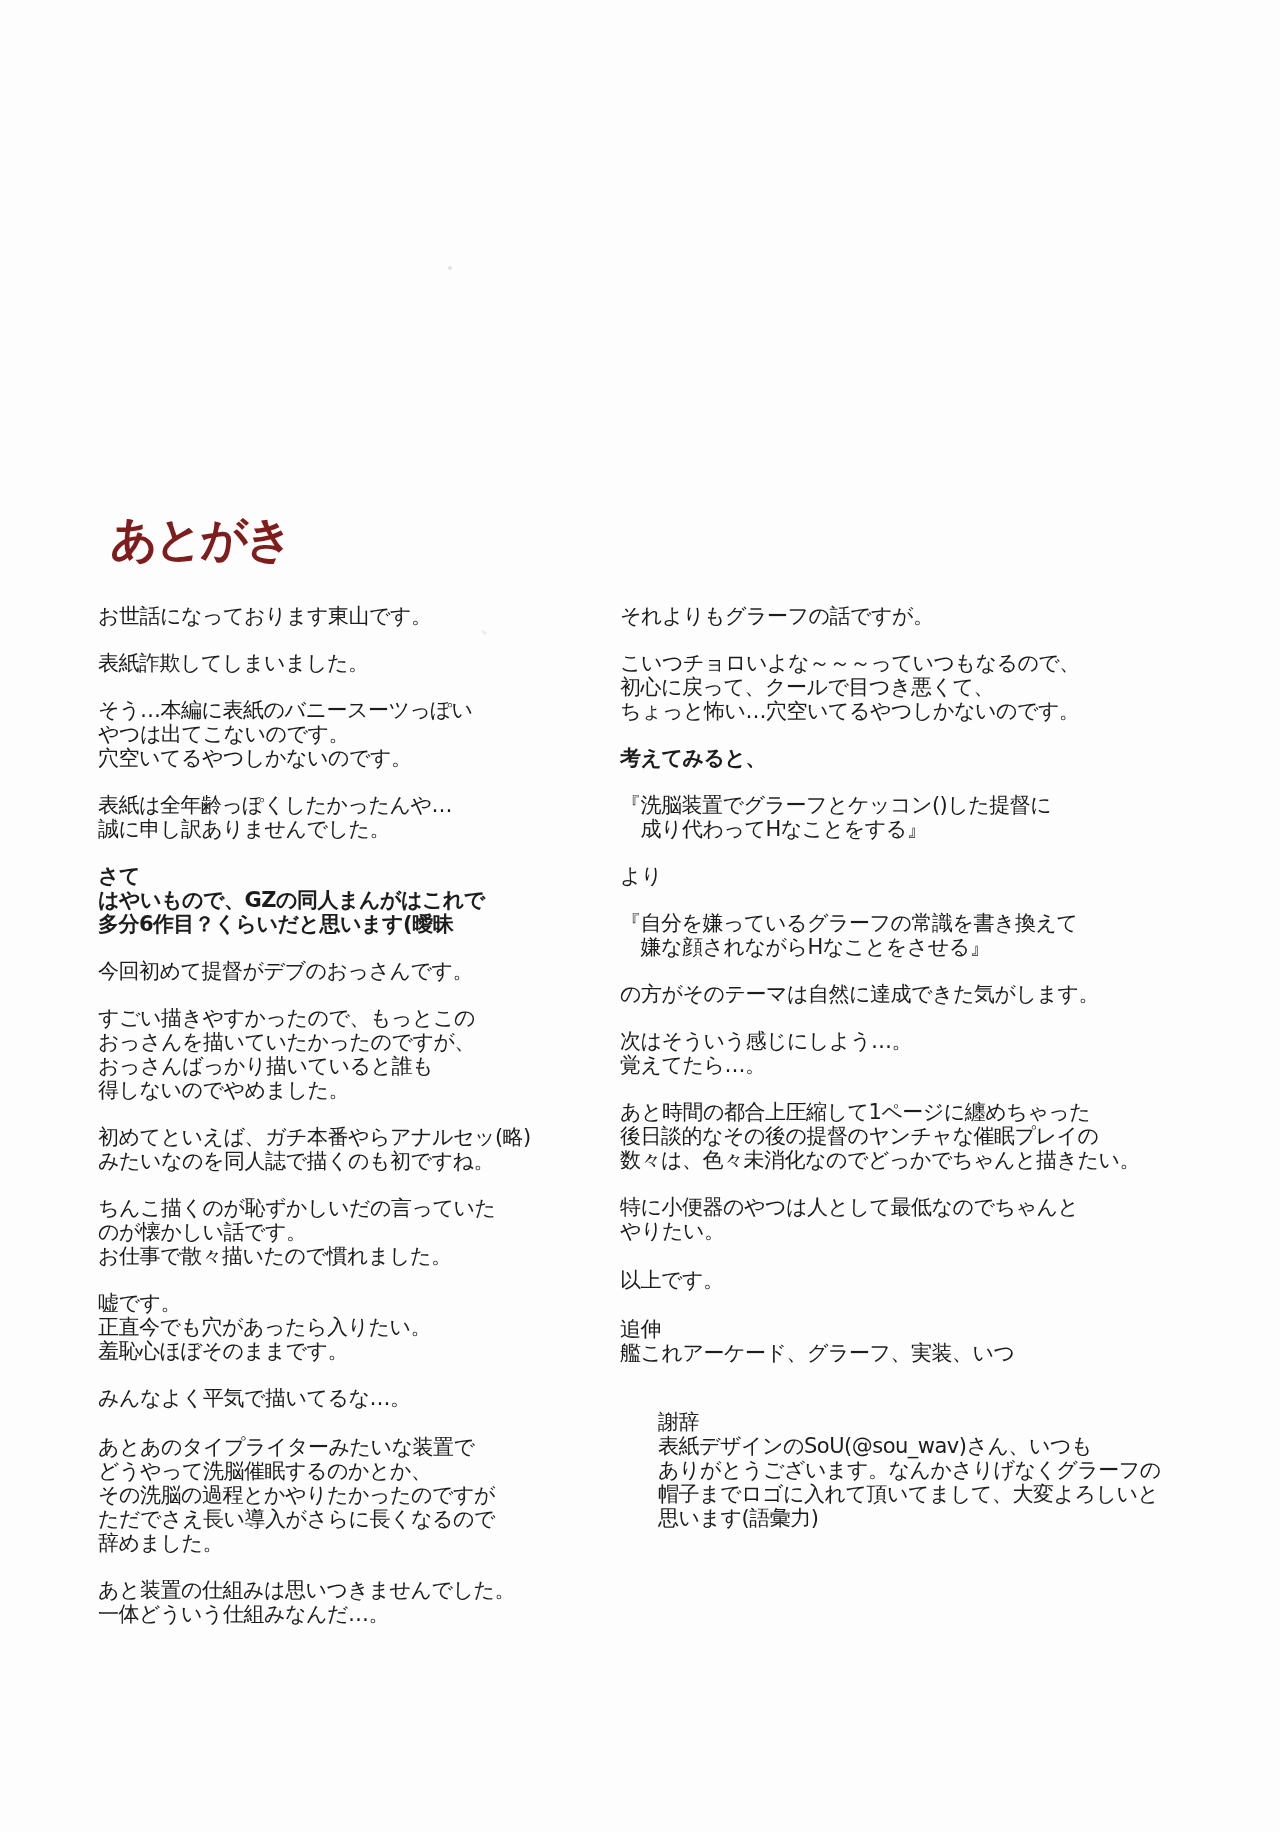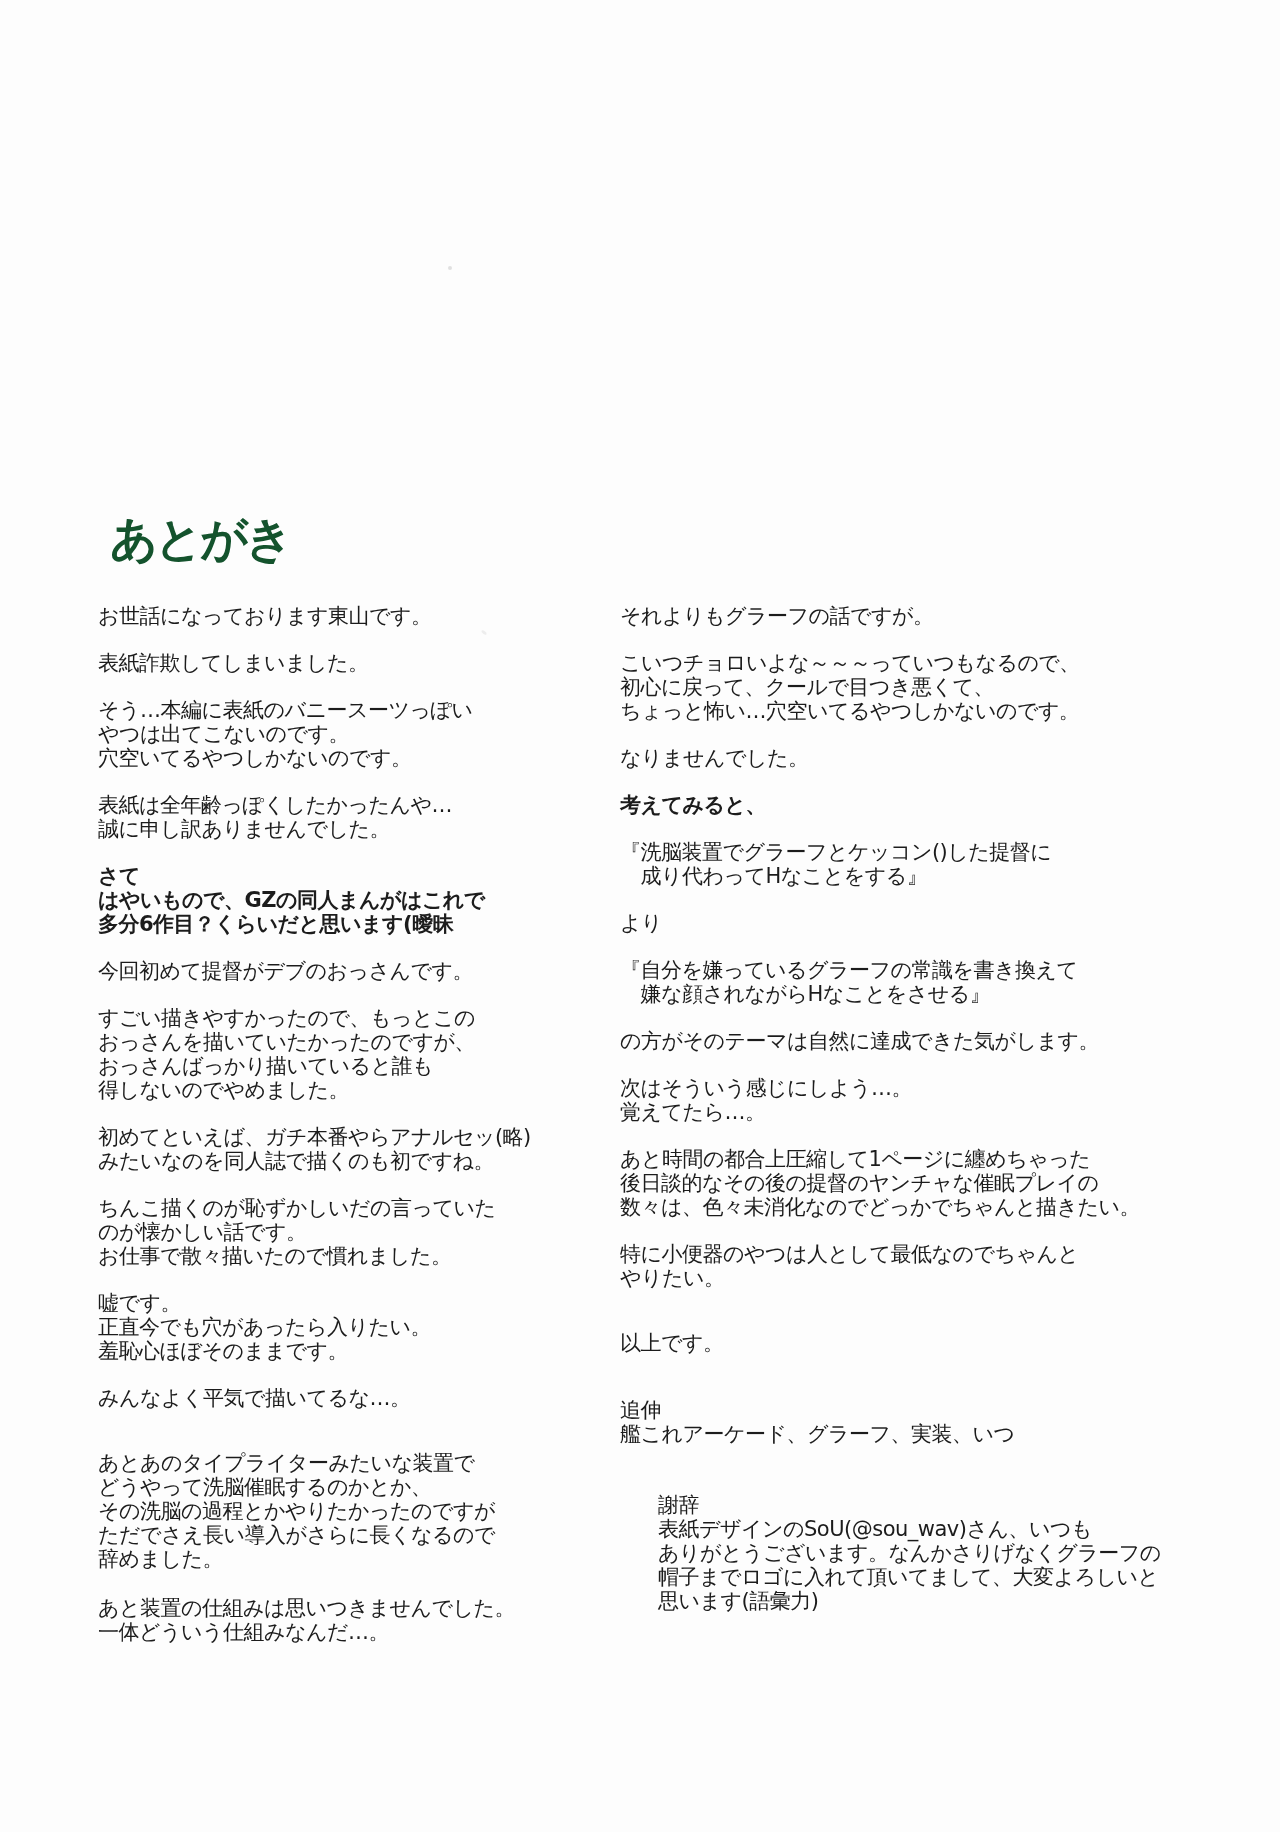"あとがき" .title { color: #14532d -> #7f1d1d }
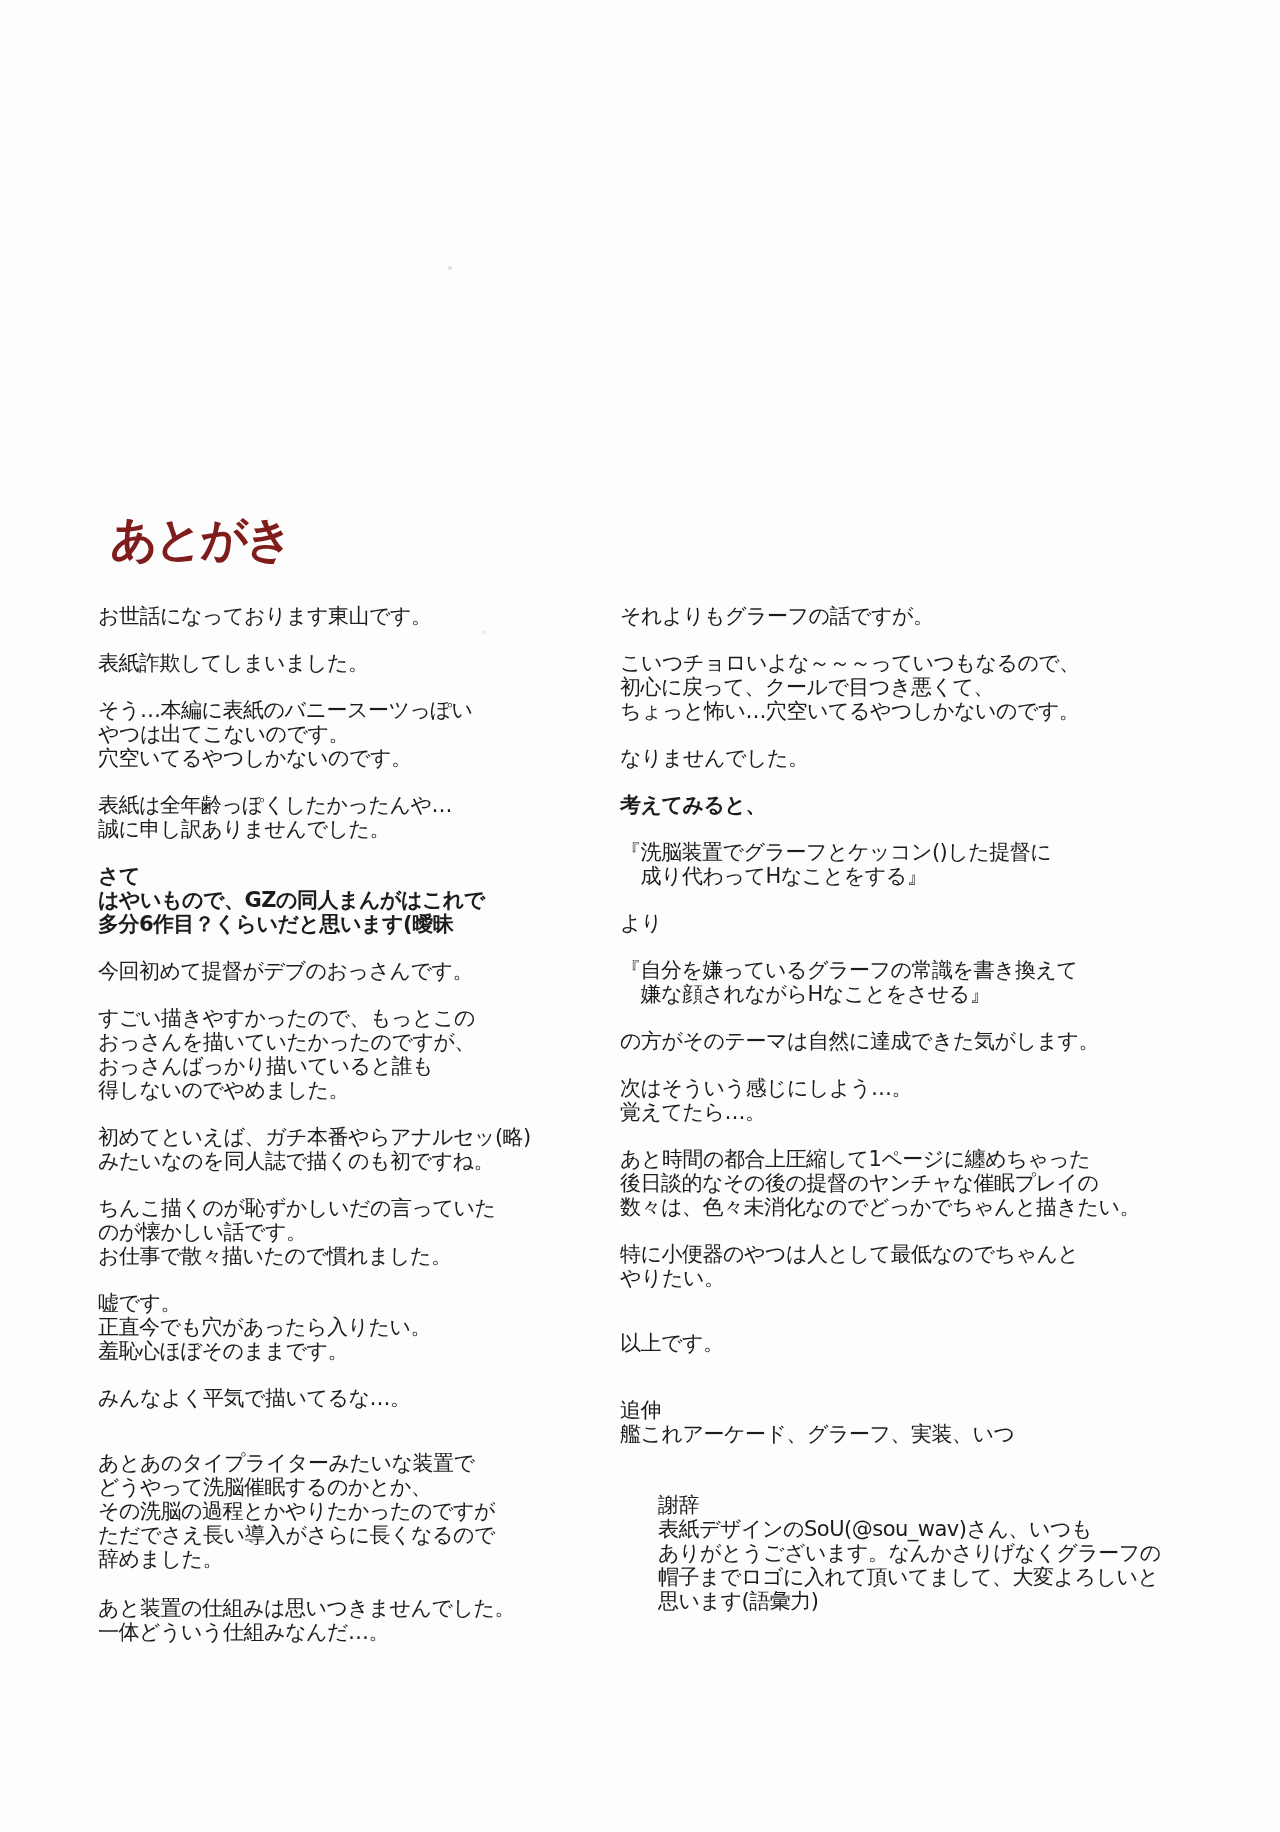"なりませんでした。" p.para { html: <p>なりませんでした。</p> -> none }
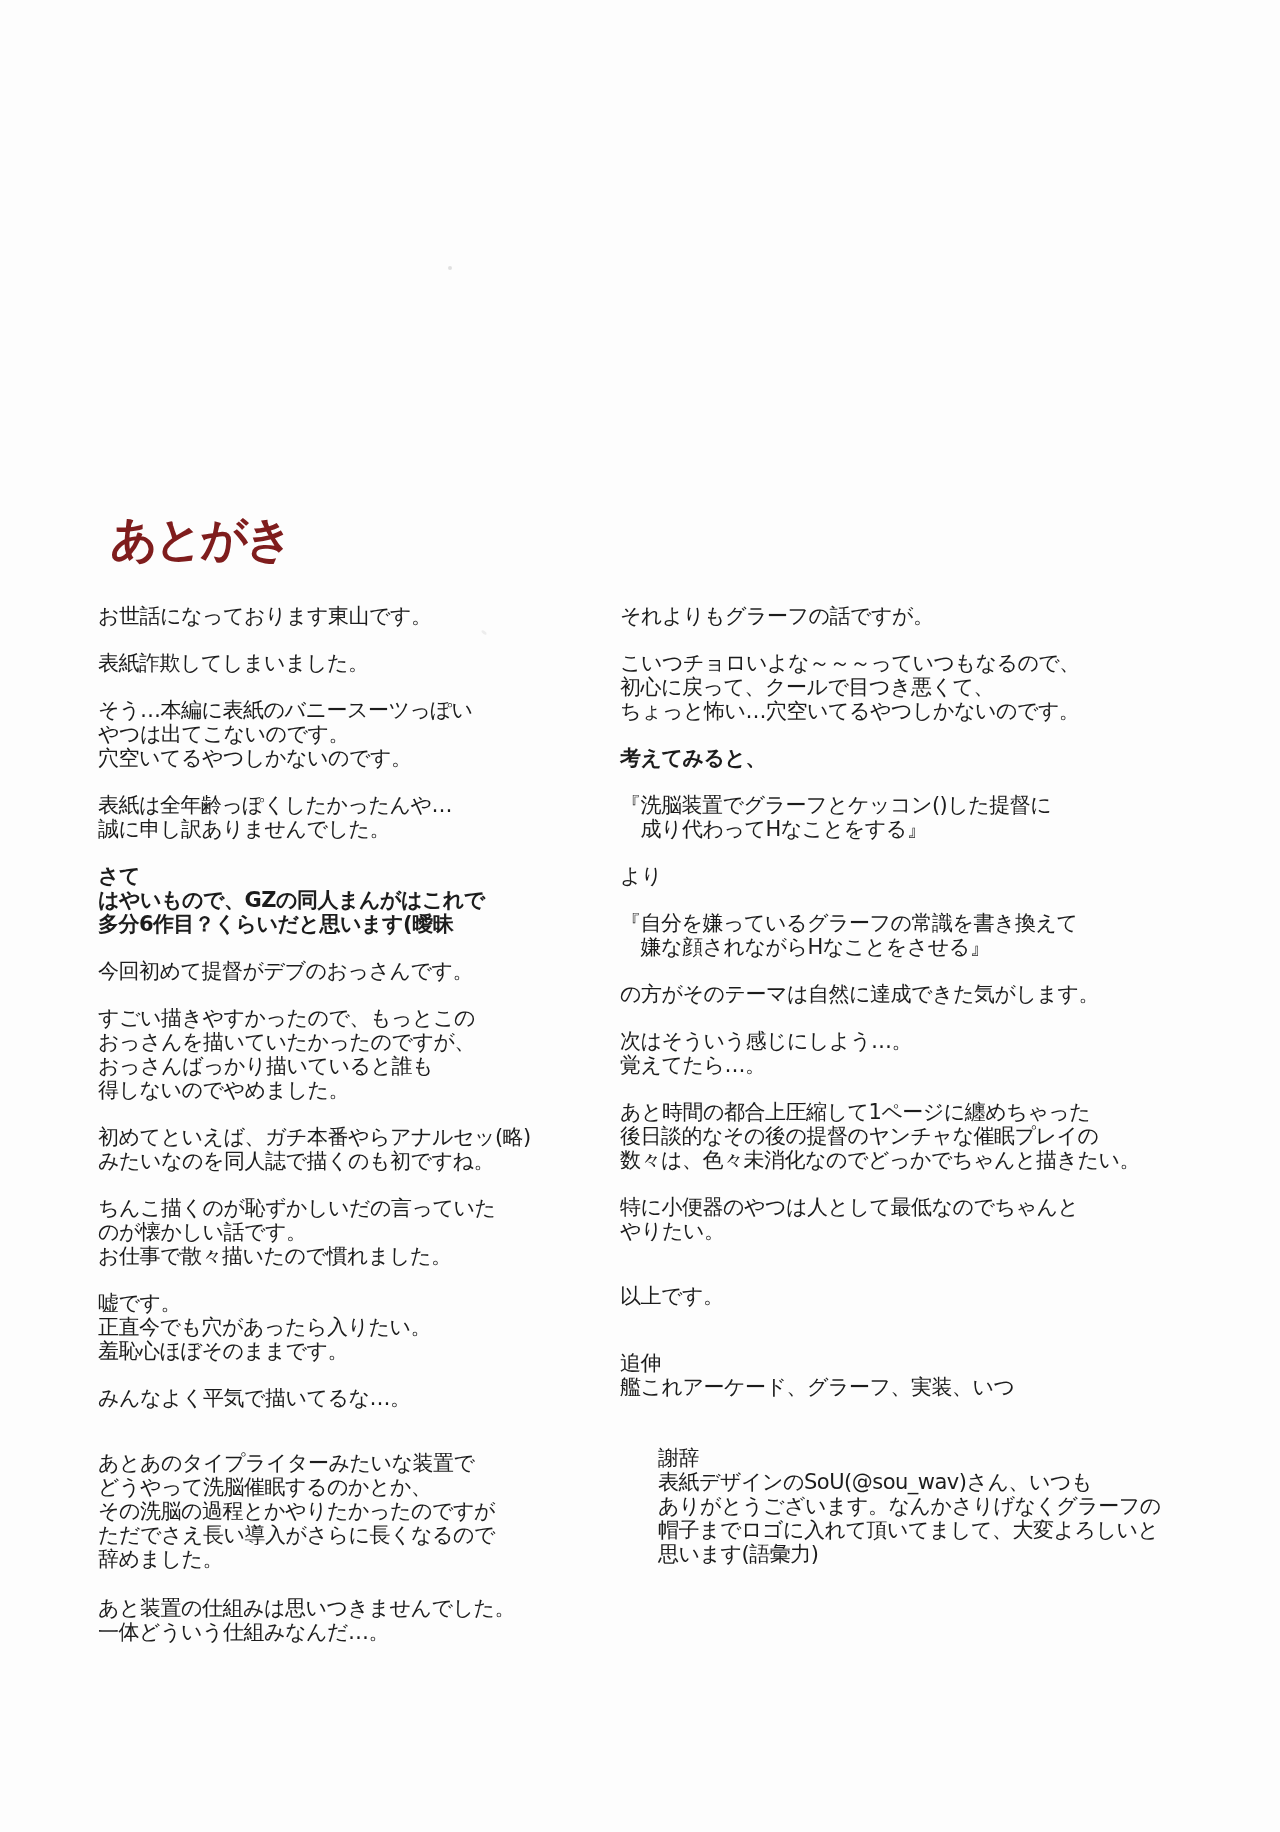"以上です。" .gap-xl { font-family: Liberation Mono, monospace -> none; margin-top: 43px -> 25px }
